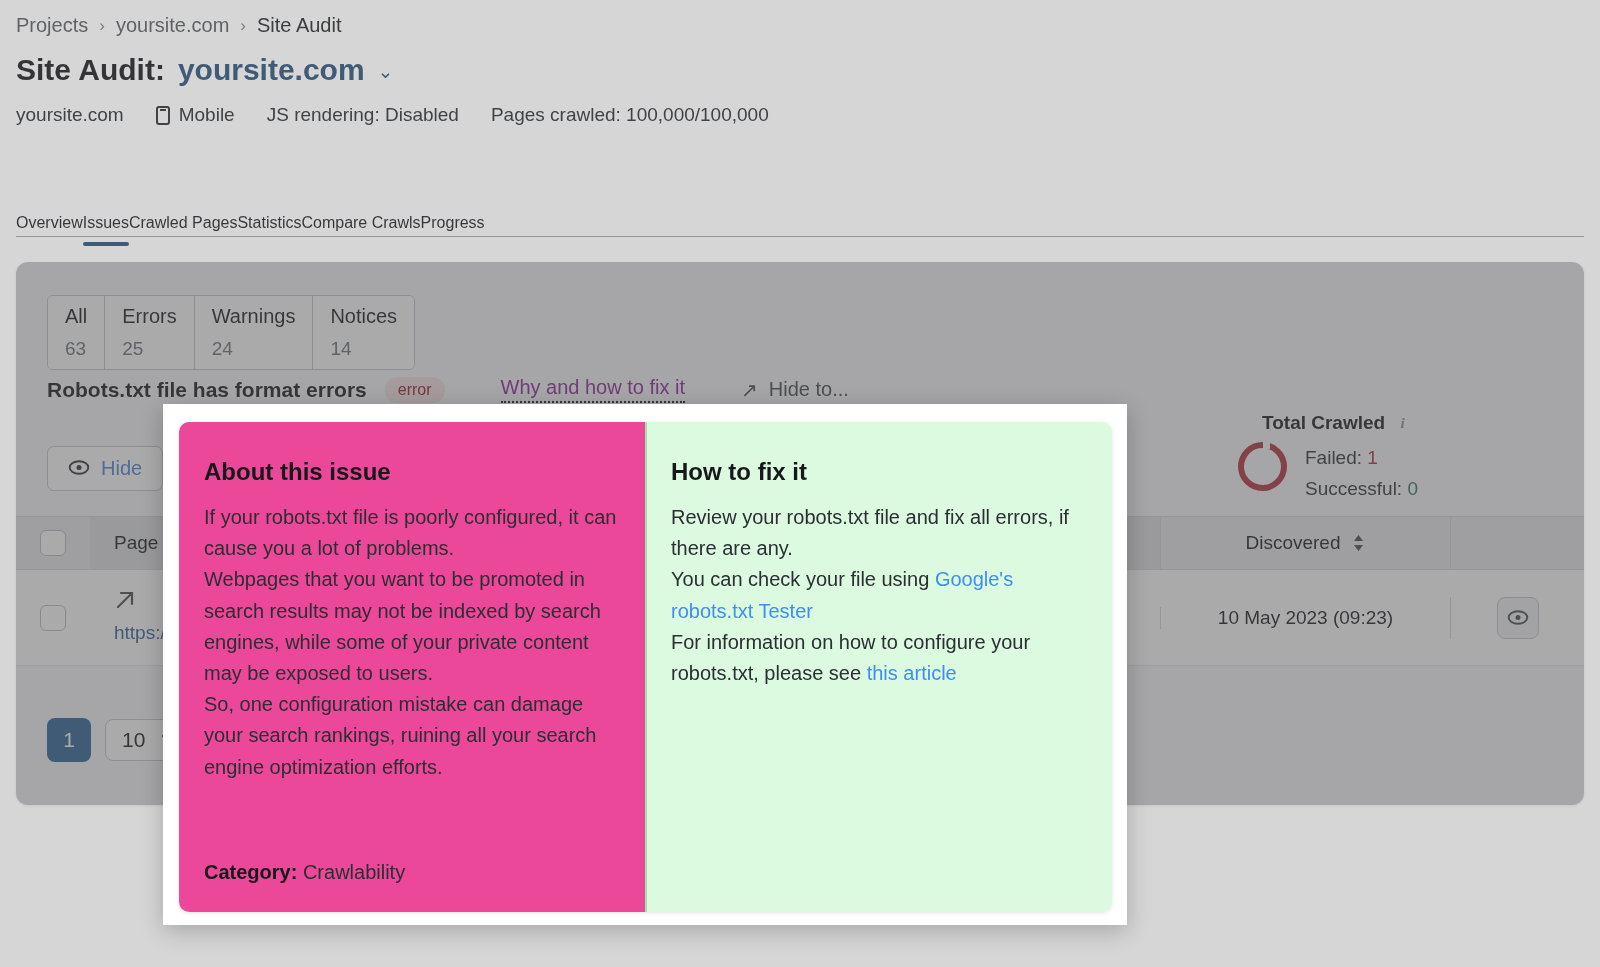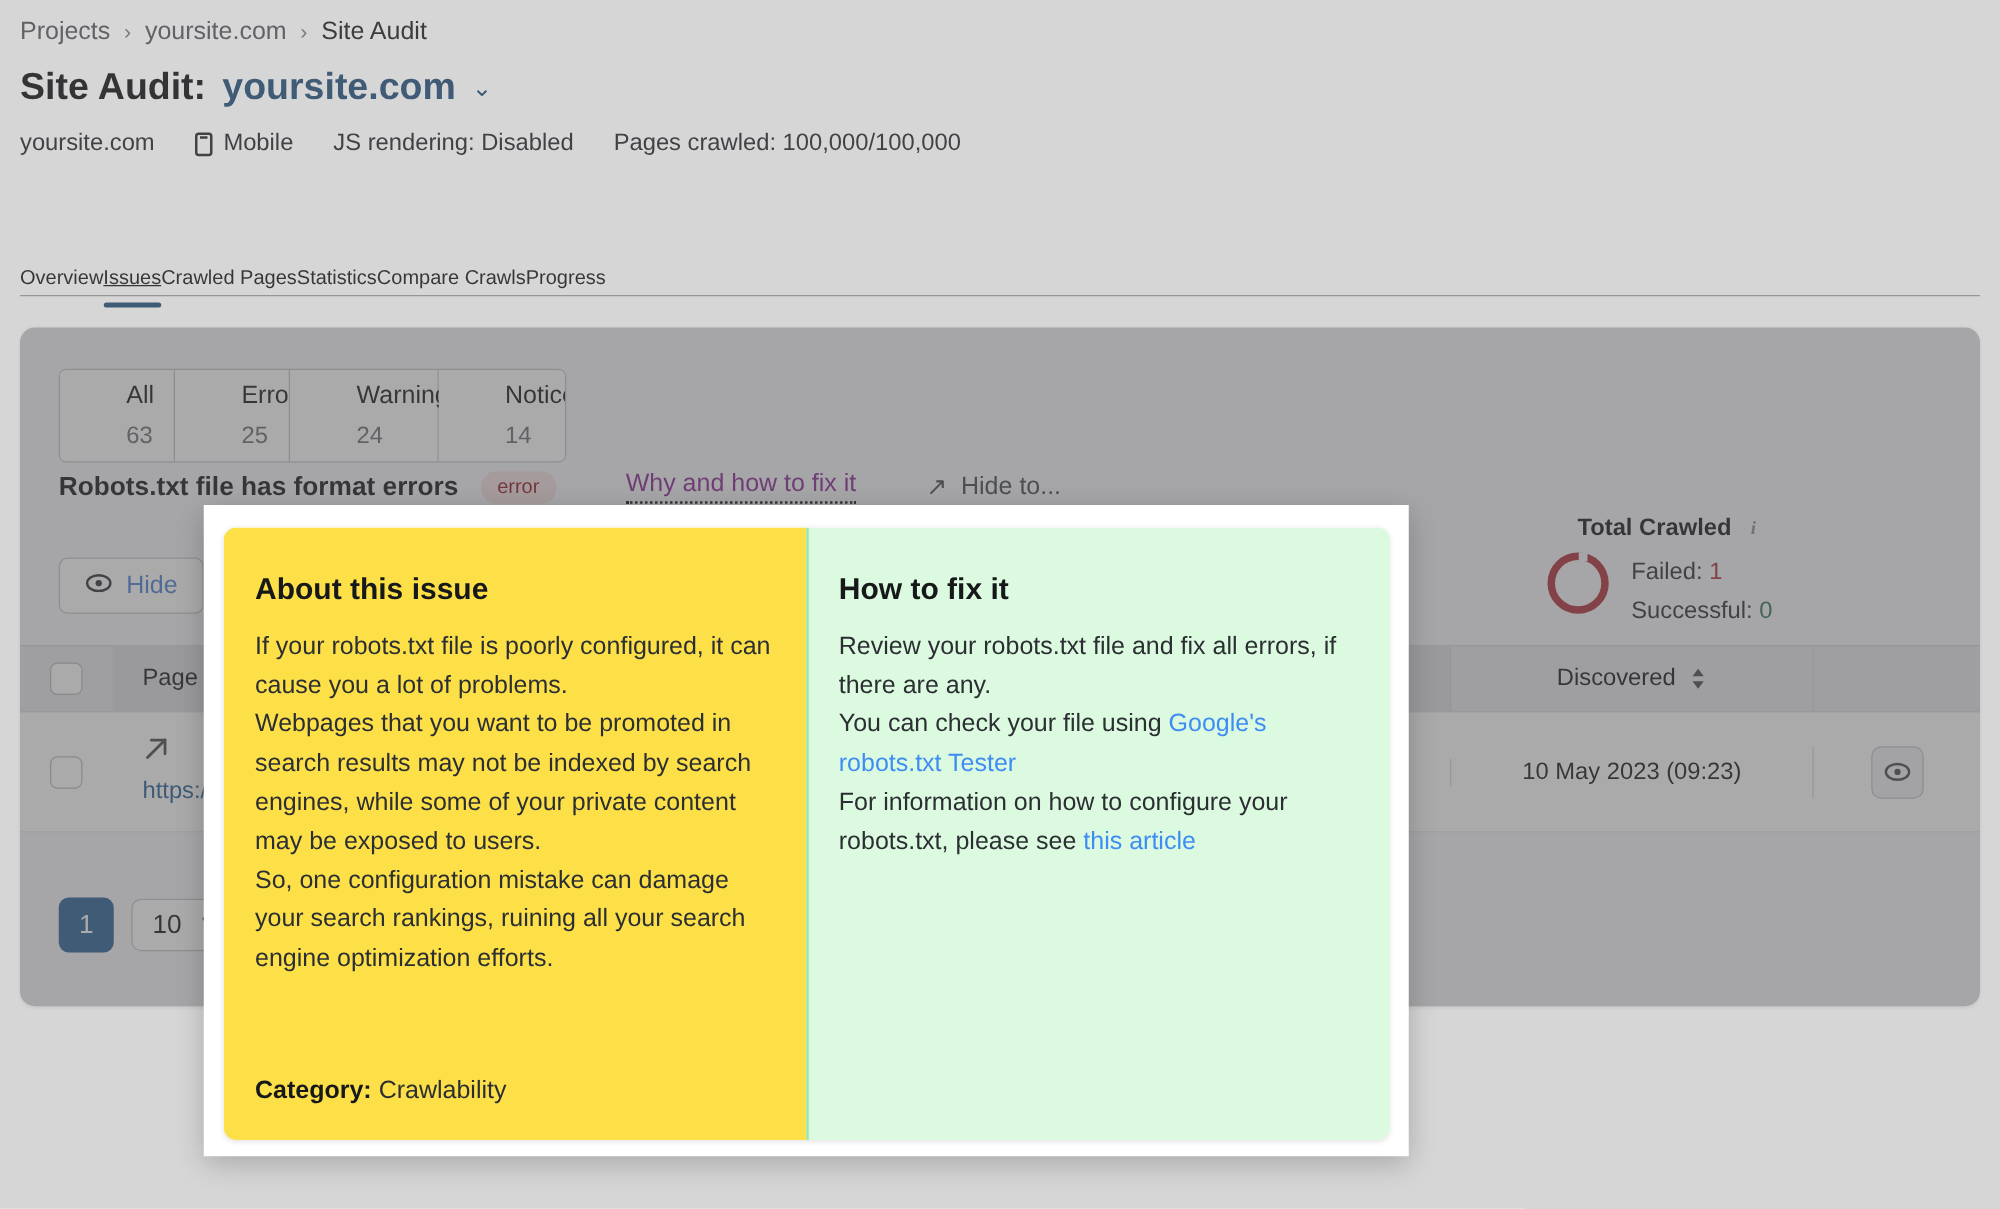"Issues" .nav-tabs .tab.active { text-decoration: underline -> none }
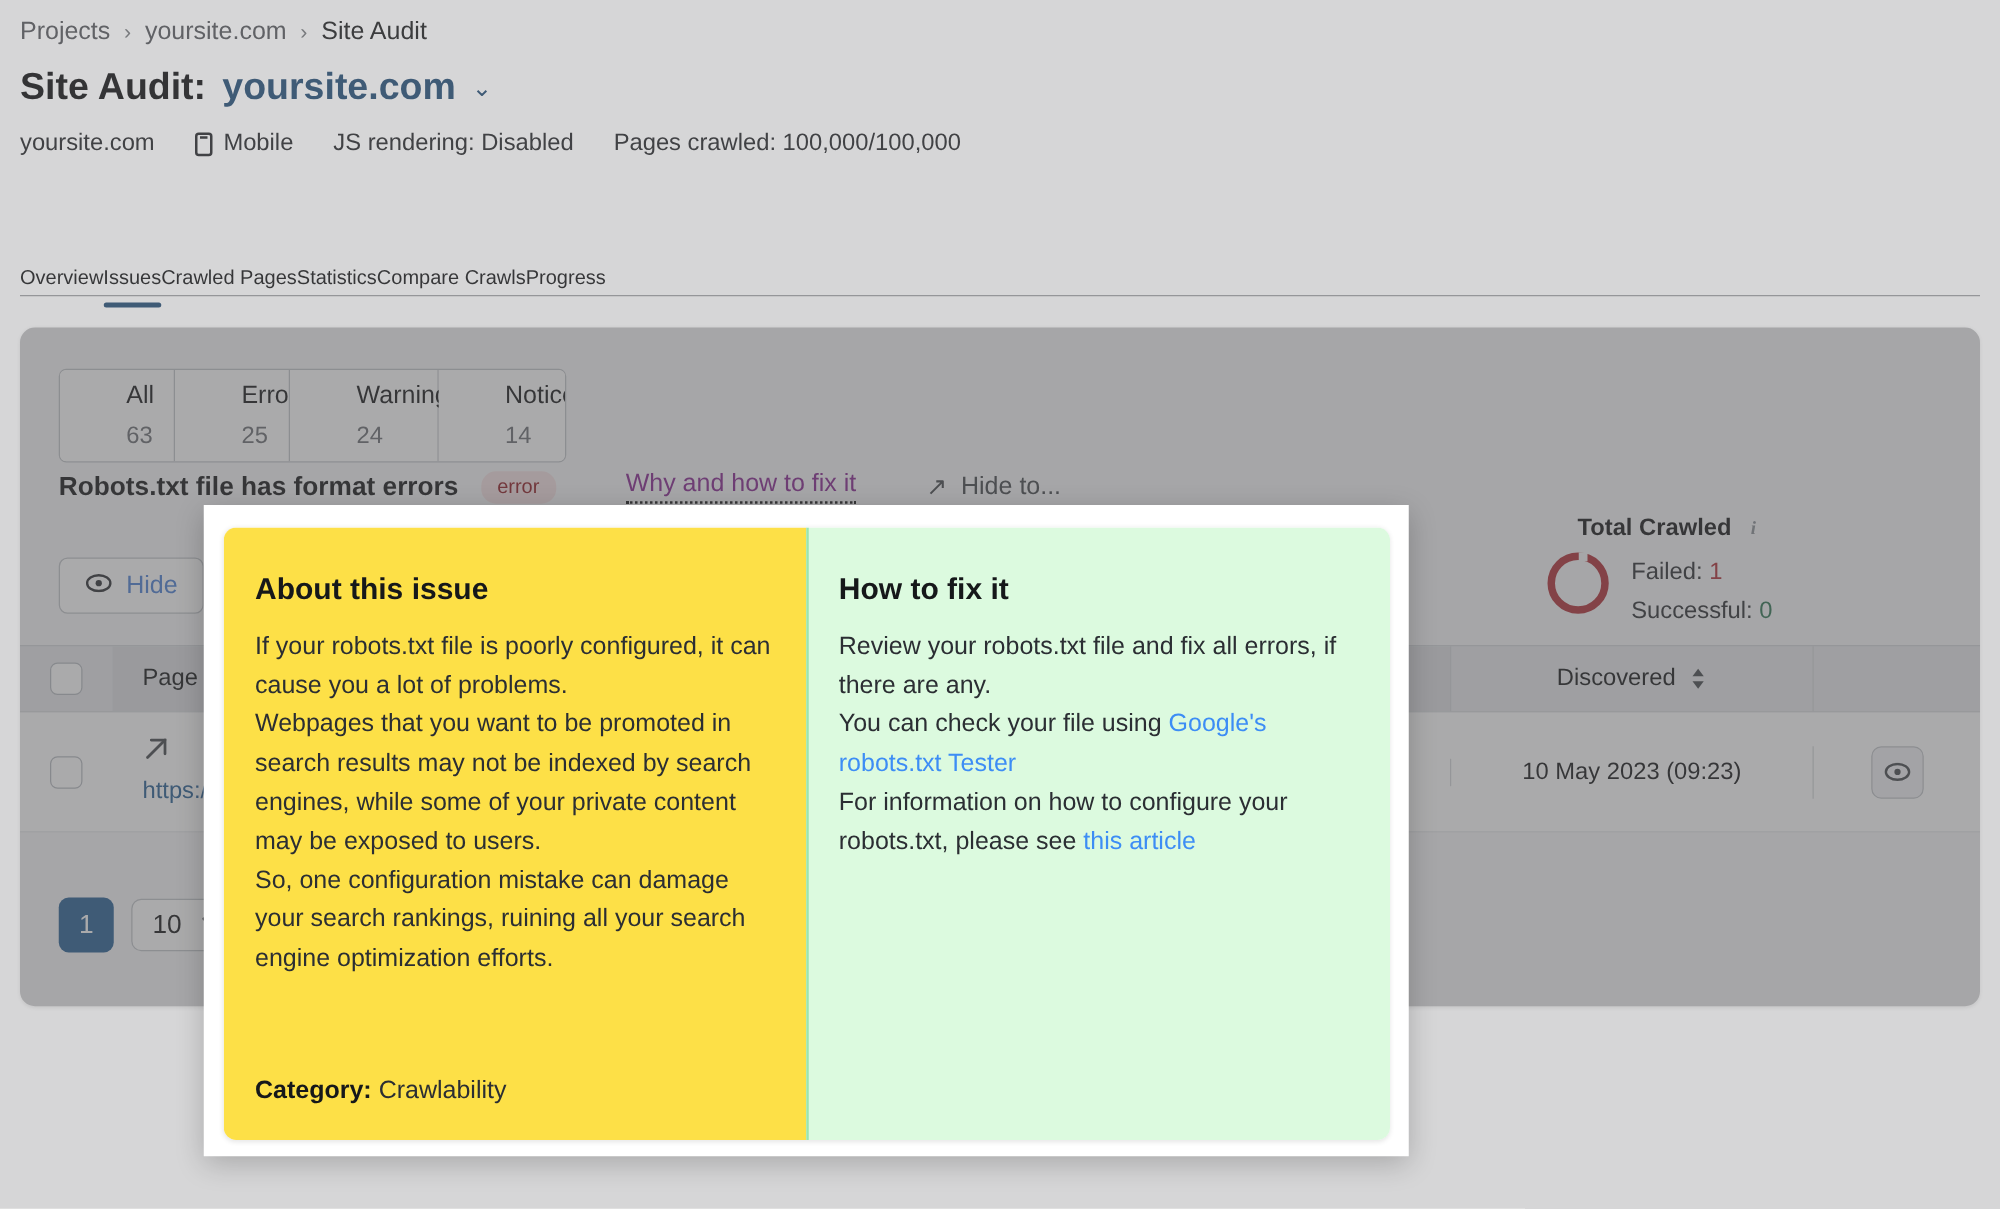"63" .filter-pill .cnt { margin-left: 36px -> none }
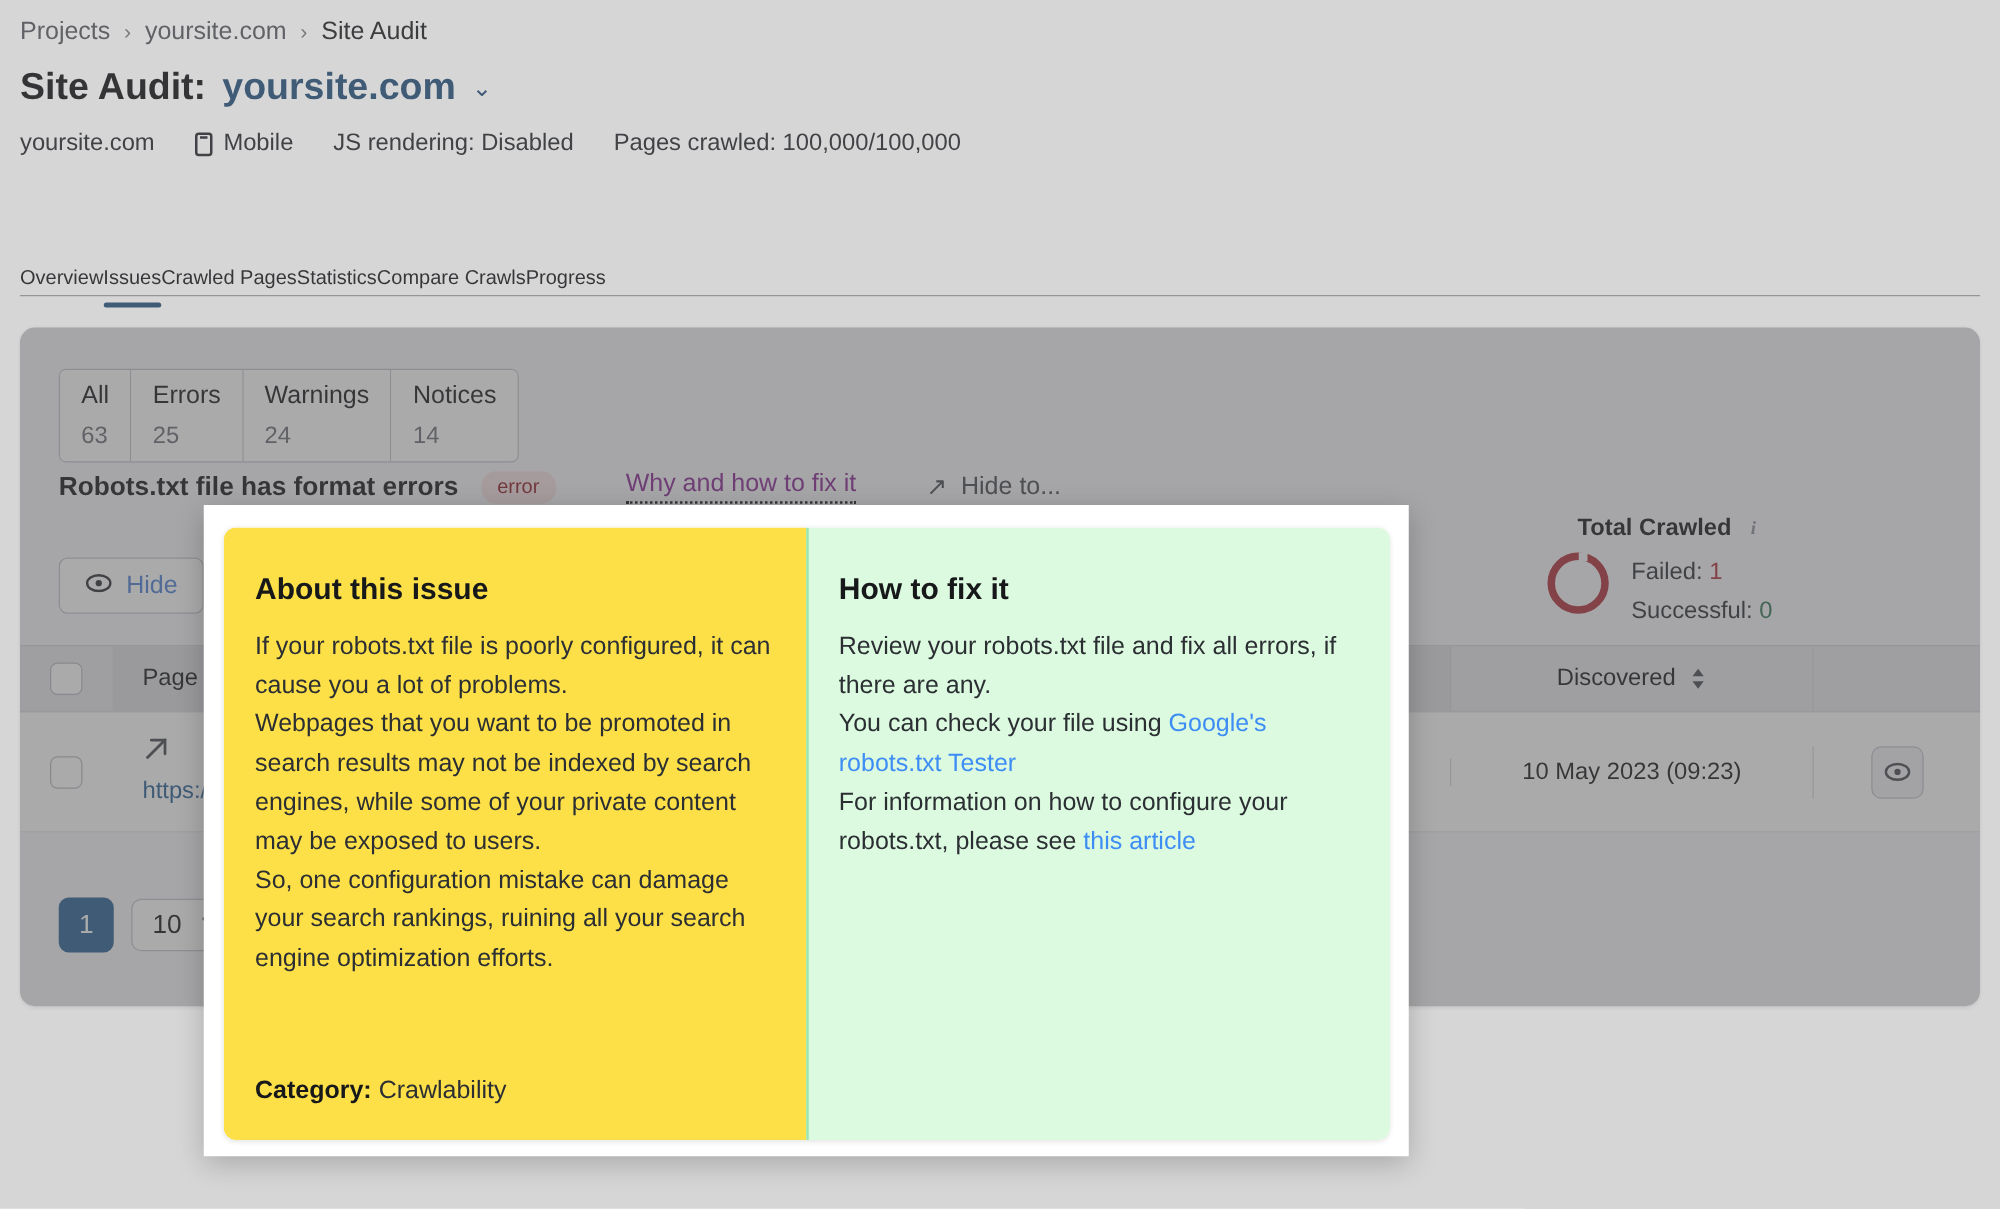"About this issue" .pop-left { background: #fde047 -> #ec4899 }
